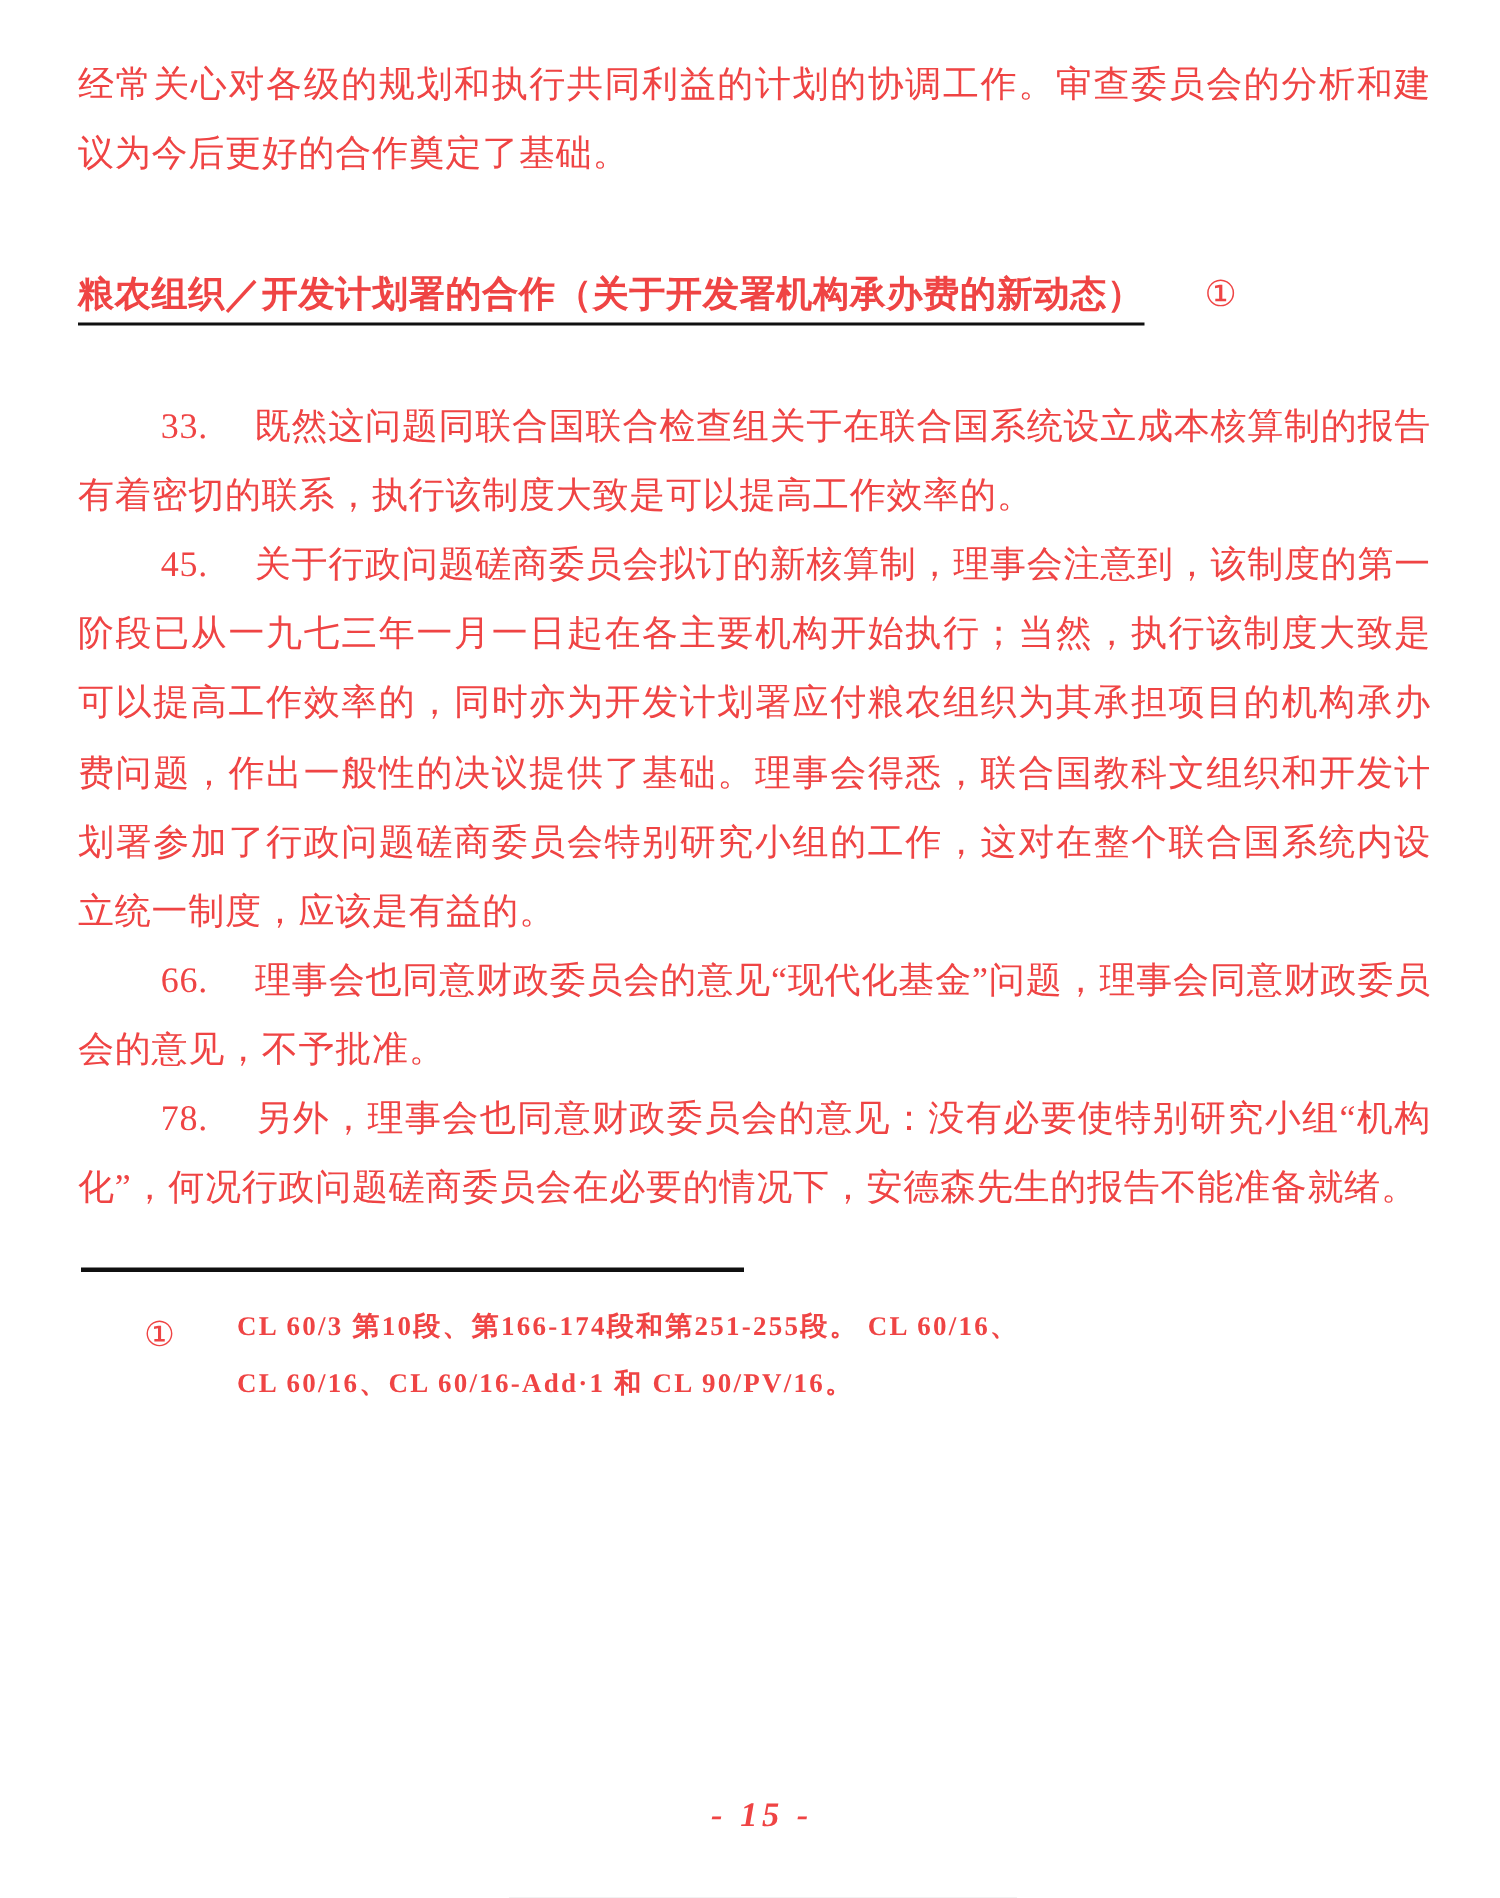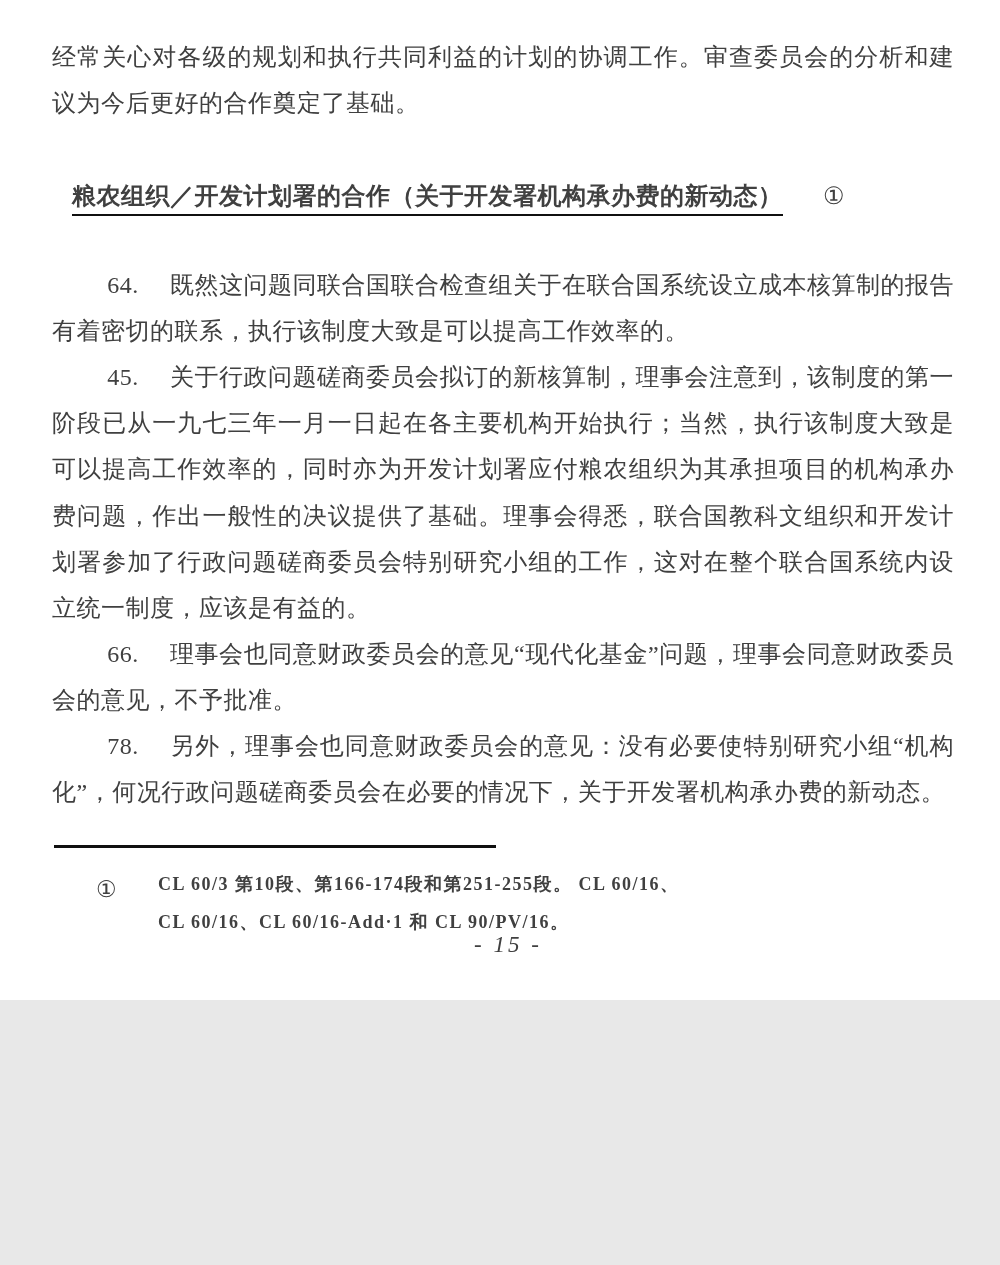"经常关心对各级的规划和执行共同利益的计划的协调工作。审查委员会的分析和建议为今后" .page { color: #404040 -> #ef4444; height: 1000px -> 1265px }
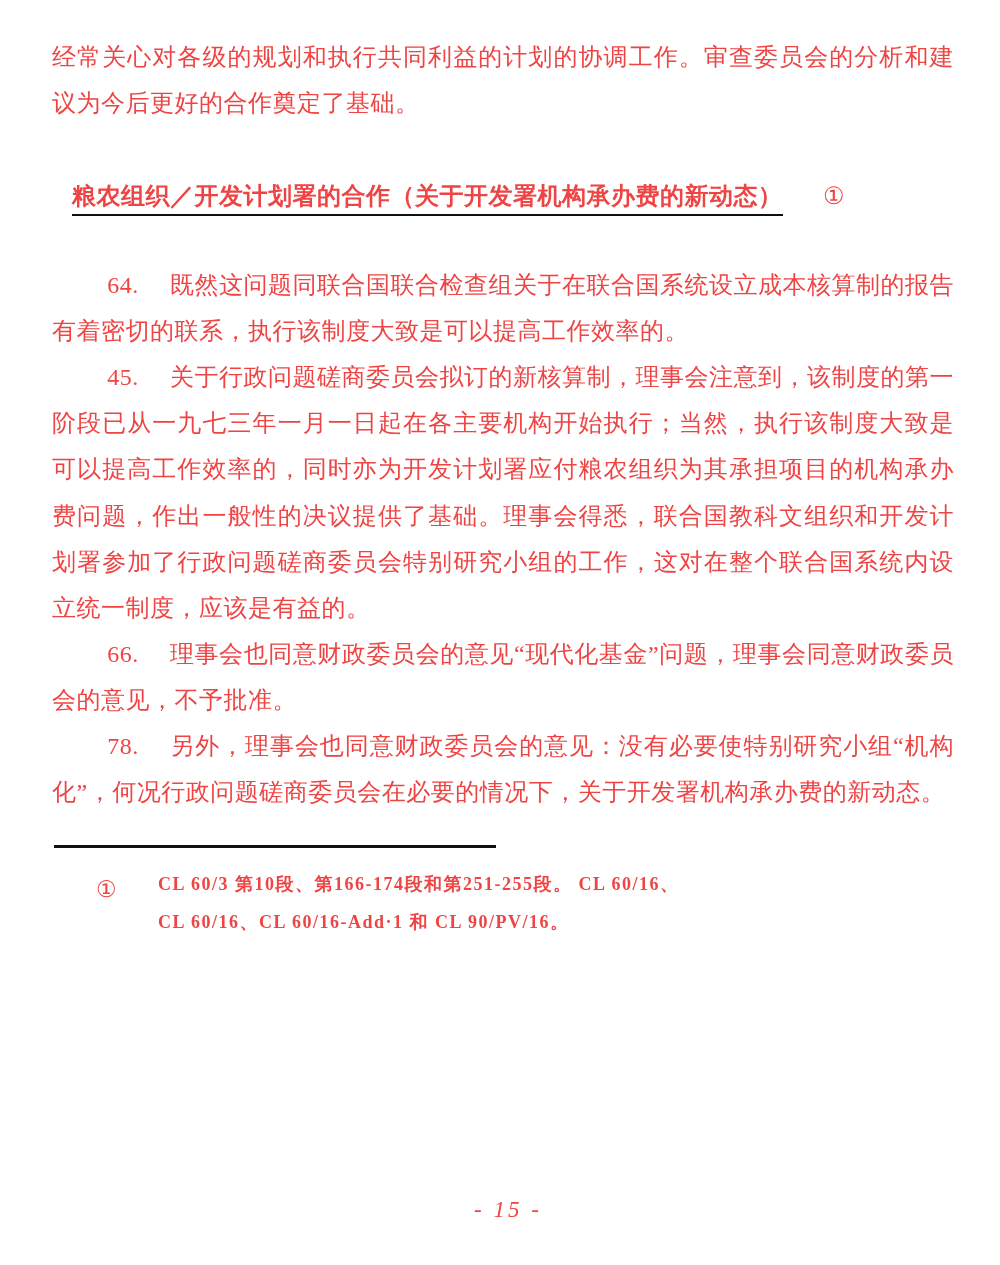"粮农组织／开发计划署的合作（关于开发署机构承办费的新动态）" .heading-text { margin-left: 20px -> none }
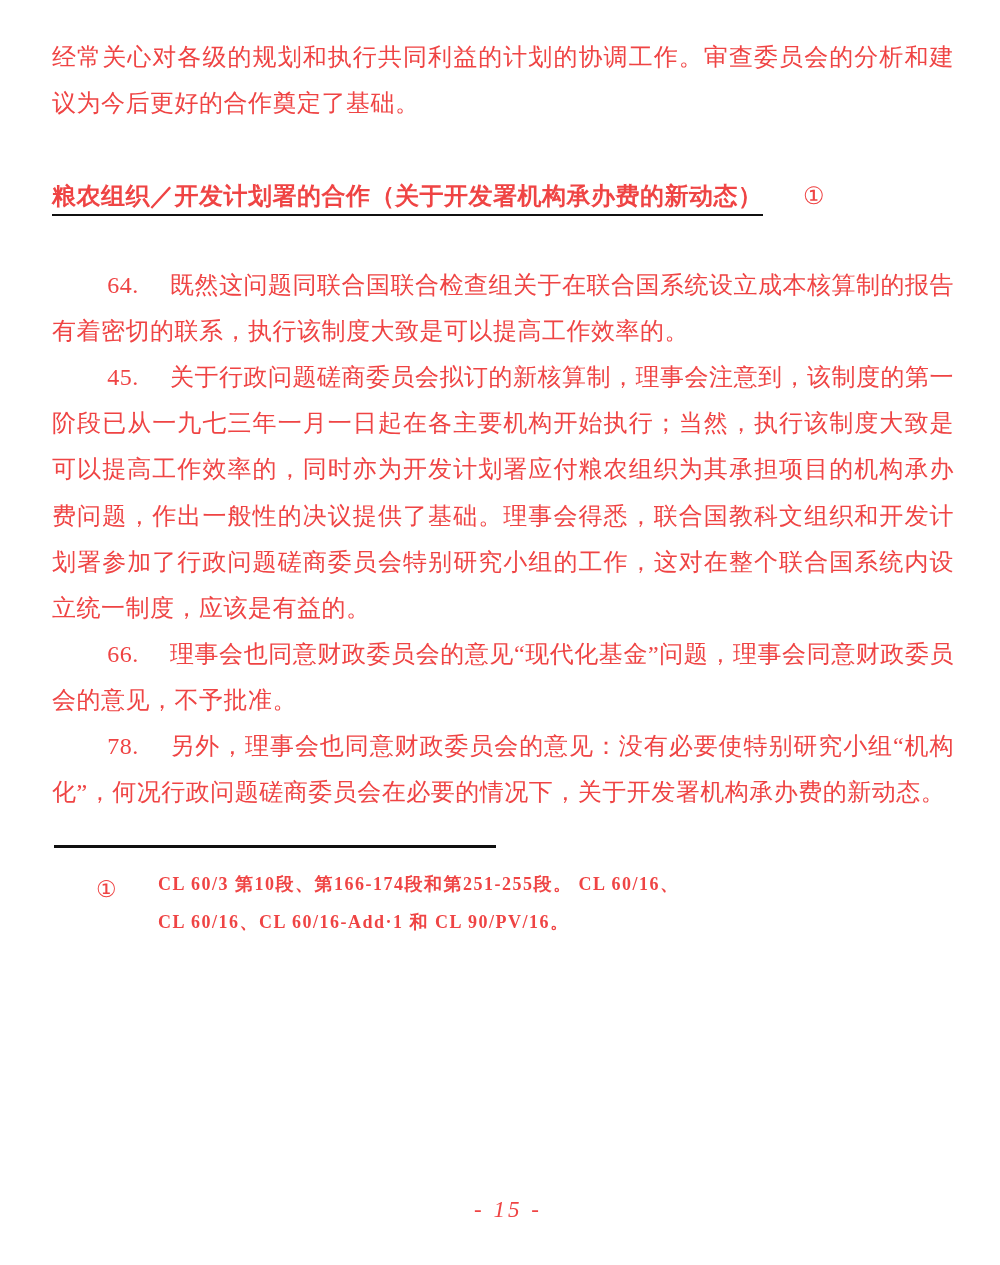"64." span.pnum { text: 64 -> 33 }
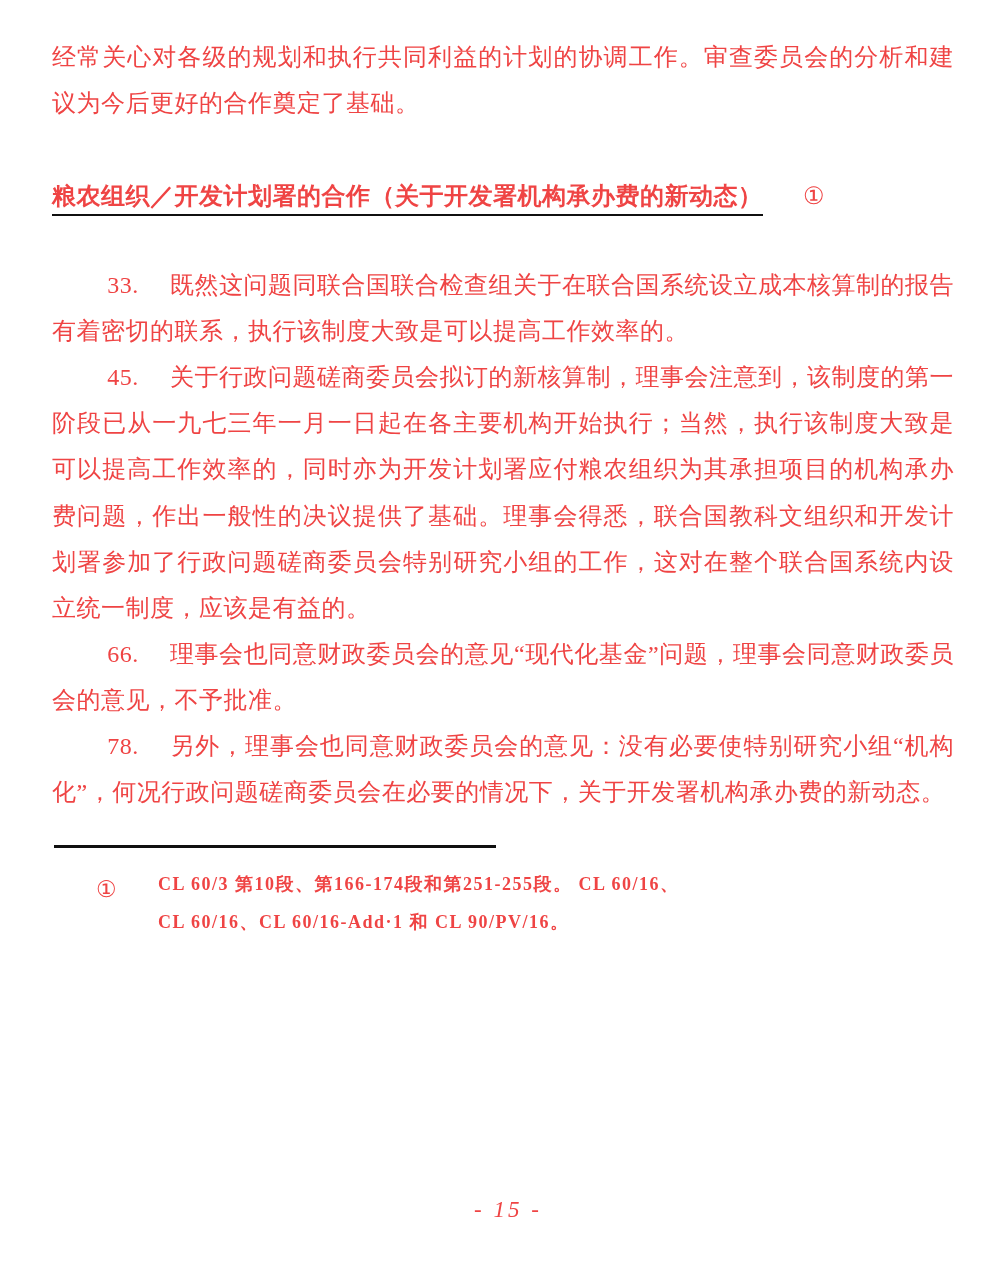"另外，理事会也同意财政委员会的意见：没有必要使特别研究小组“机构化”，何况行政问" span { text: 关于开发署机构承办费的新动态 -> 安德森先生的报告不能准备就绪 }
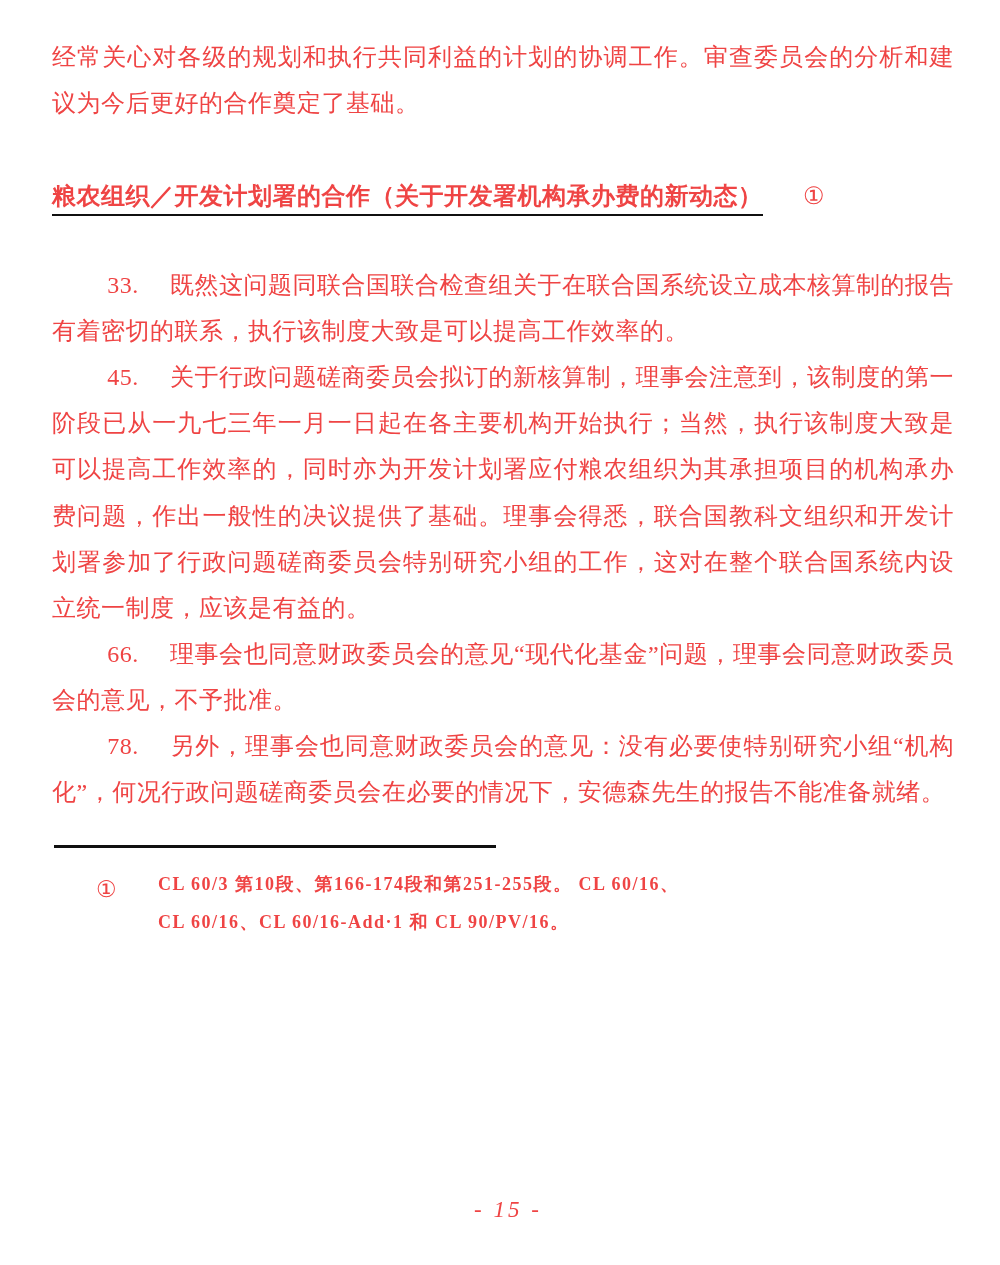"- 15 -" .page-number { font-weight: normal -> bold }
